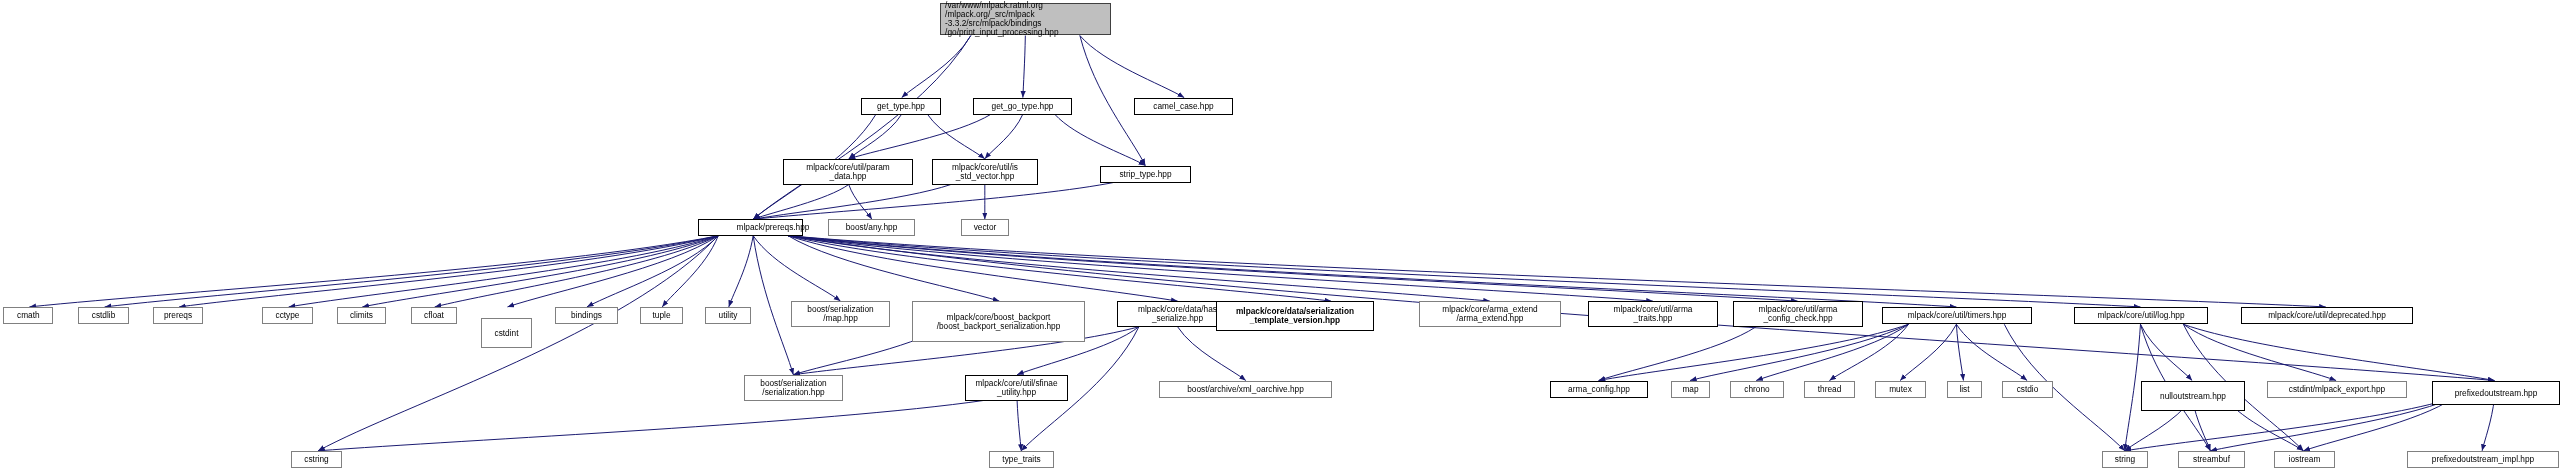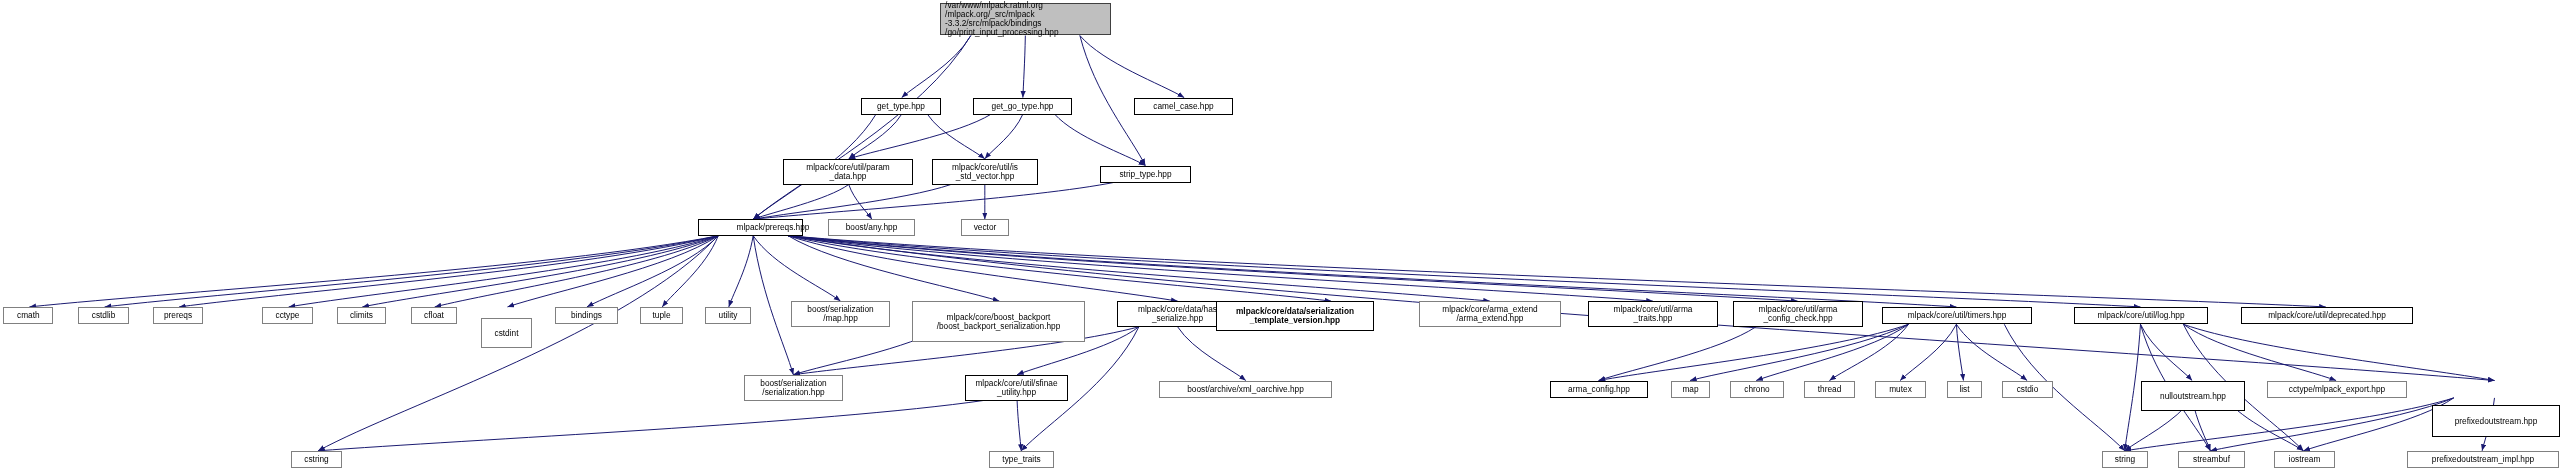"cctype/mlpack_export.hpp" span.node-label { text: cctype/mlpack -> cstdint/mlpack }
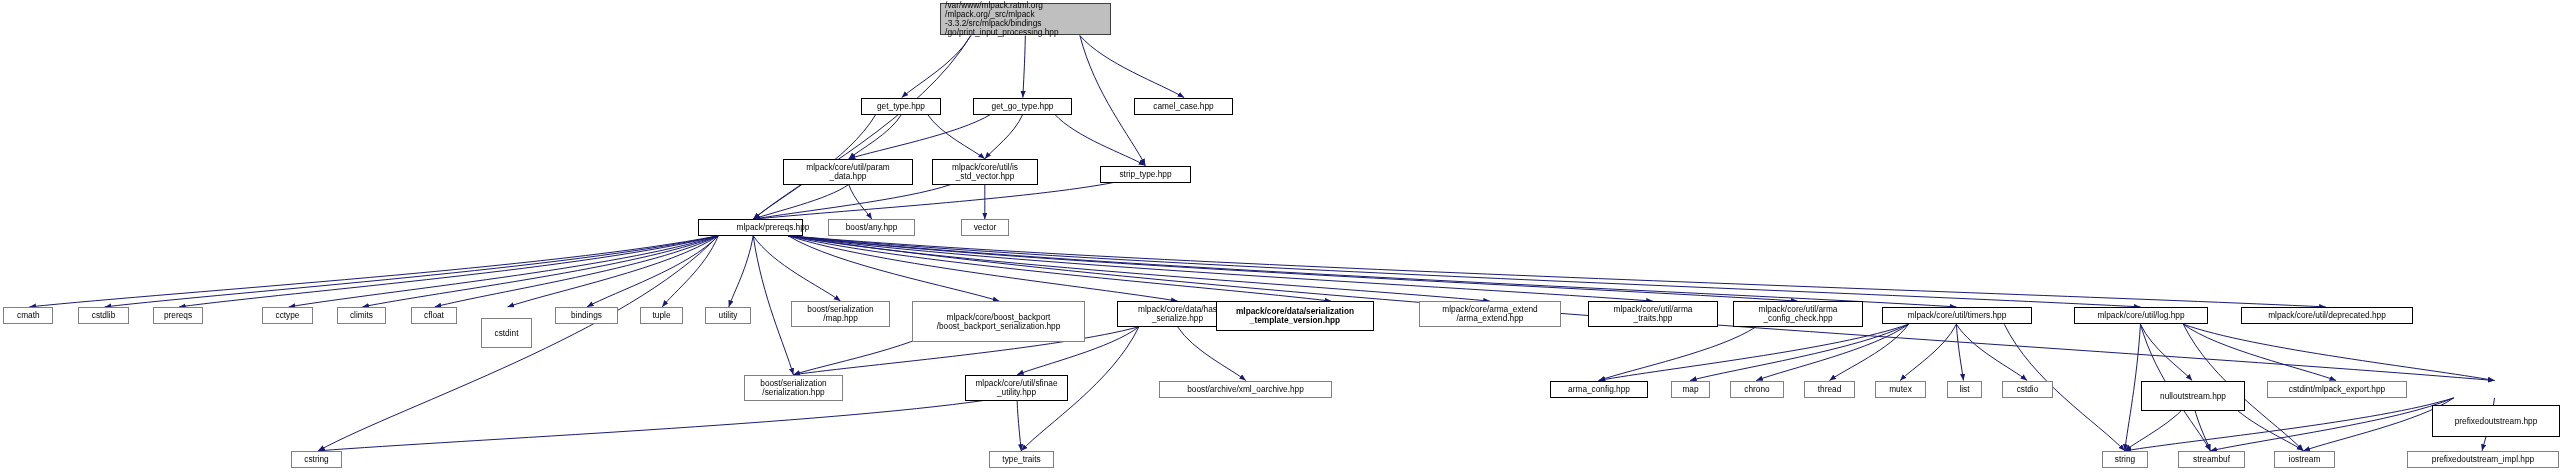"prefixedoutstream.hpp" div.node { height: 32px -> 24px; margin-top: 24px -> none }
